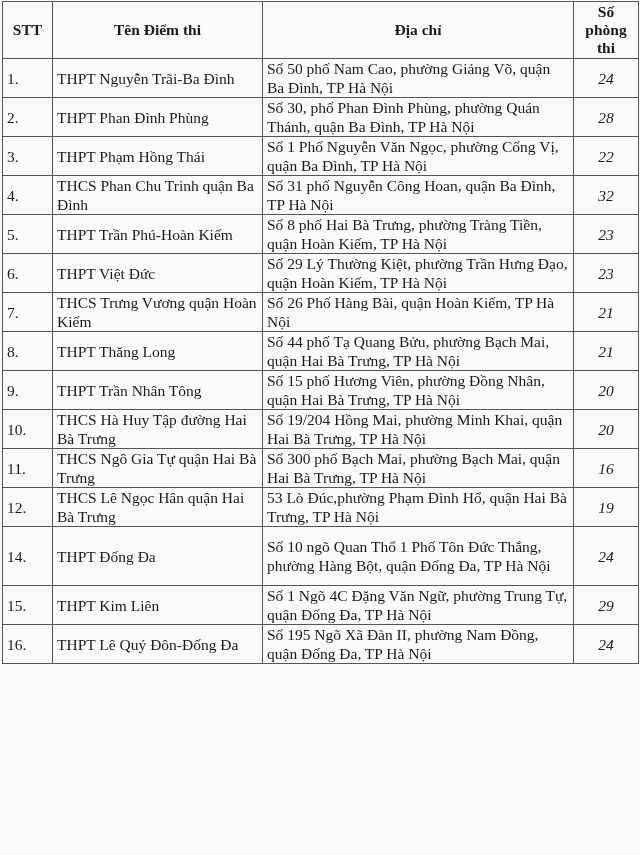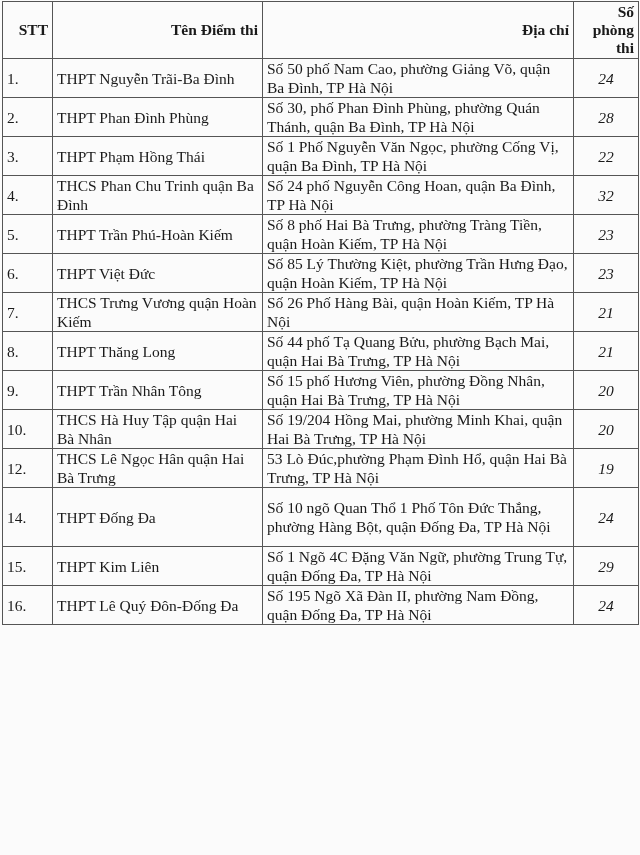"Số phòng thi" table.grid th { text-align: right -> center }
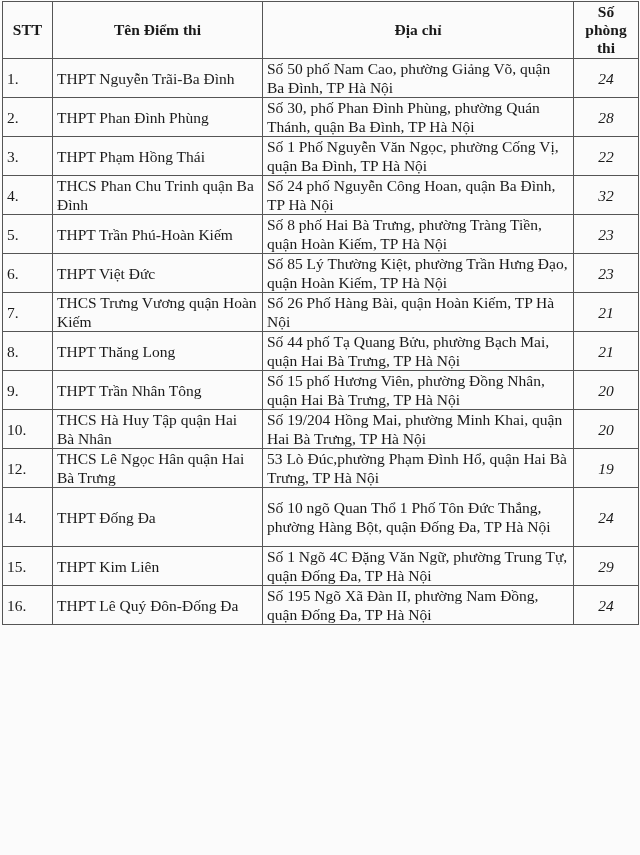"Số 24 phố Nguyễn Công" td.addr { text: 24 -> 31 }
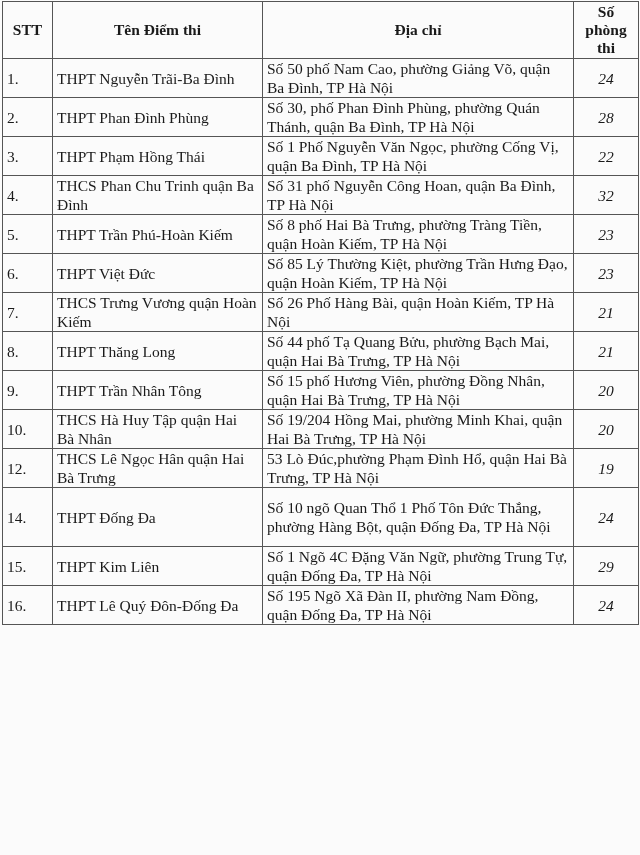"Số 85 Lý Thường Kiệt," td.addr { text: 85 -> 29 }
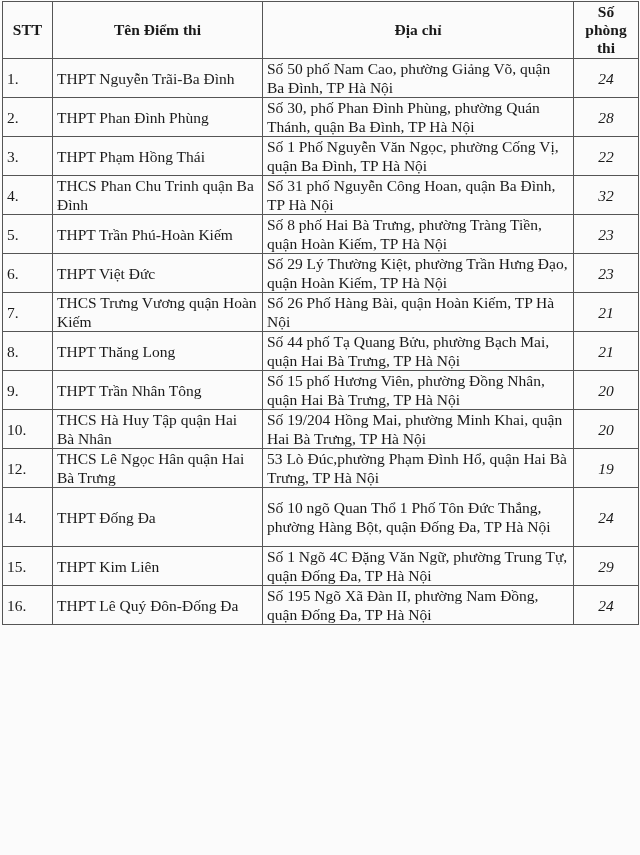"THCS Hà Huy Tập quận" td.name { text: quận Hai Bà Nhân -> đường Hai Bà Trưng }
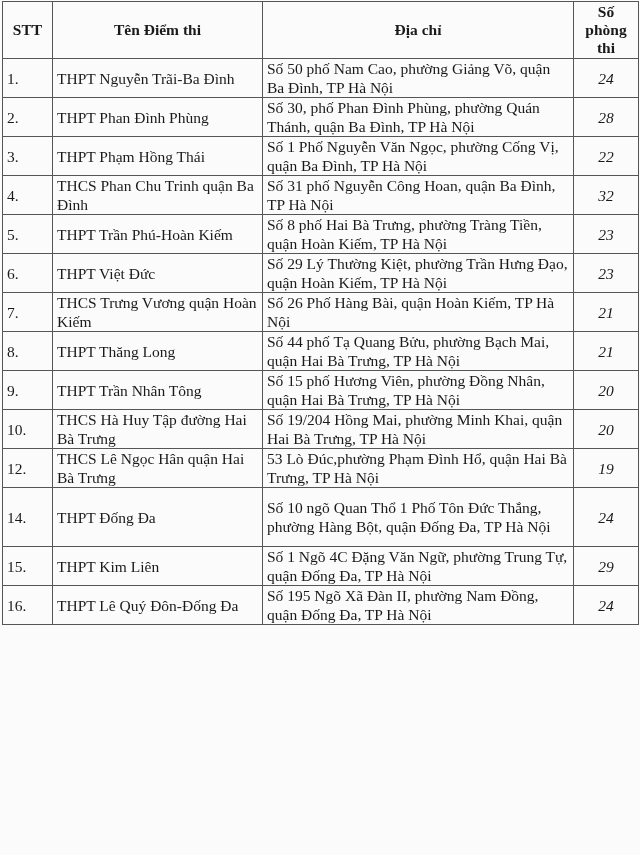"11." tr.r2 { html: none -> <tr> <td>11.</td> <td>THCS Ngô Gia Tự quận Hai Bà Trưng</td> <td>Số 300 phố Bạch Mai, phường Bạch Mai, quận Hai Bà Trưng, TP Hà Nội</td> <td>16</td> </tr> }
